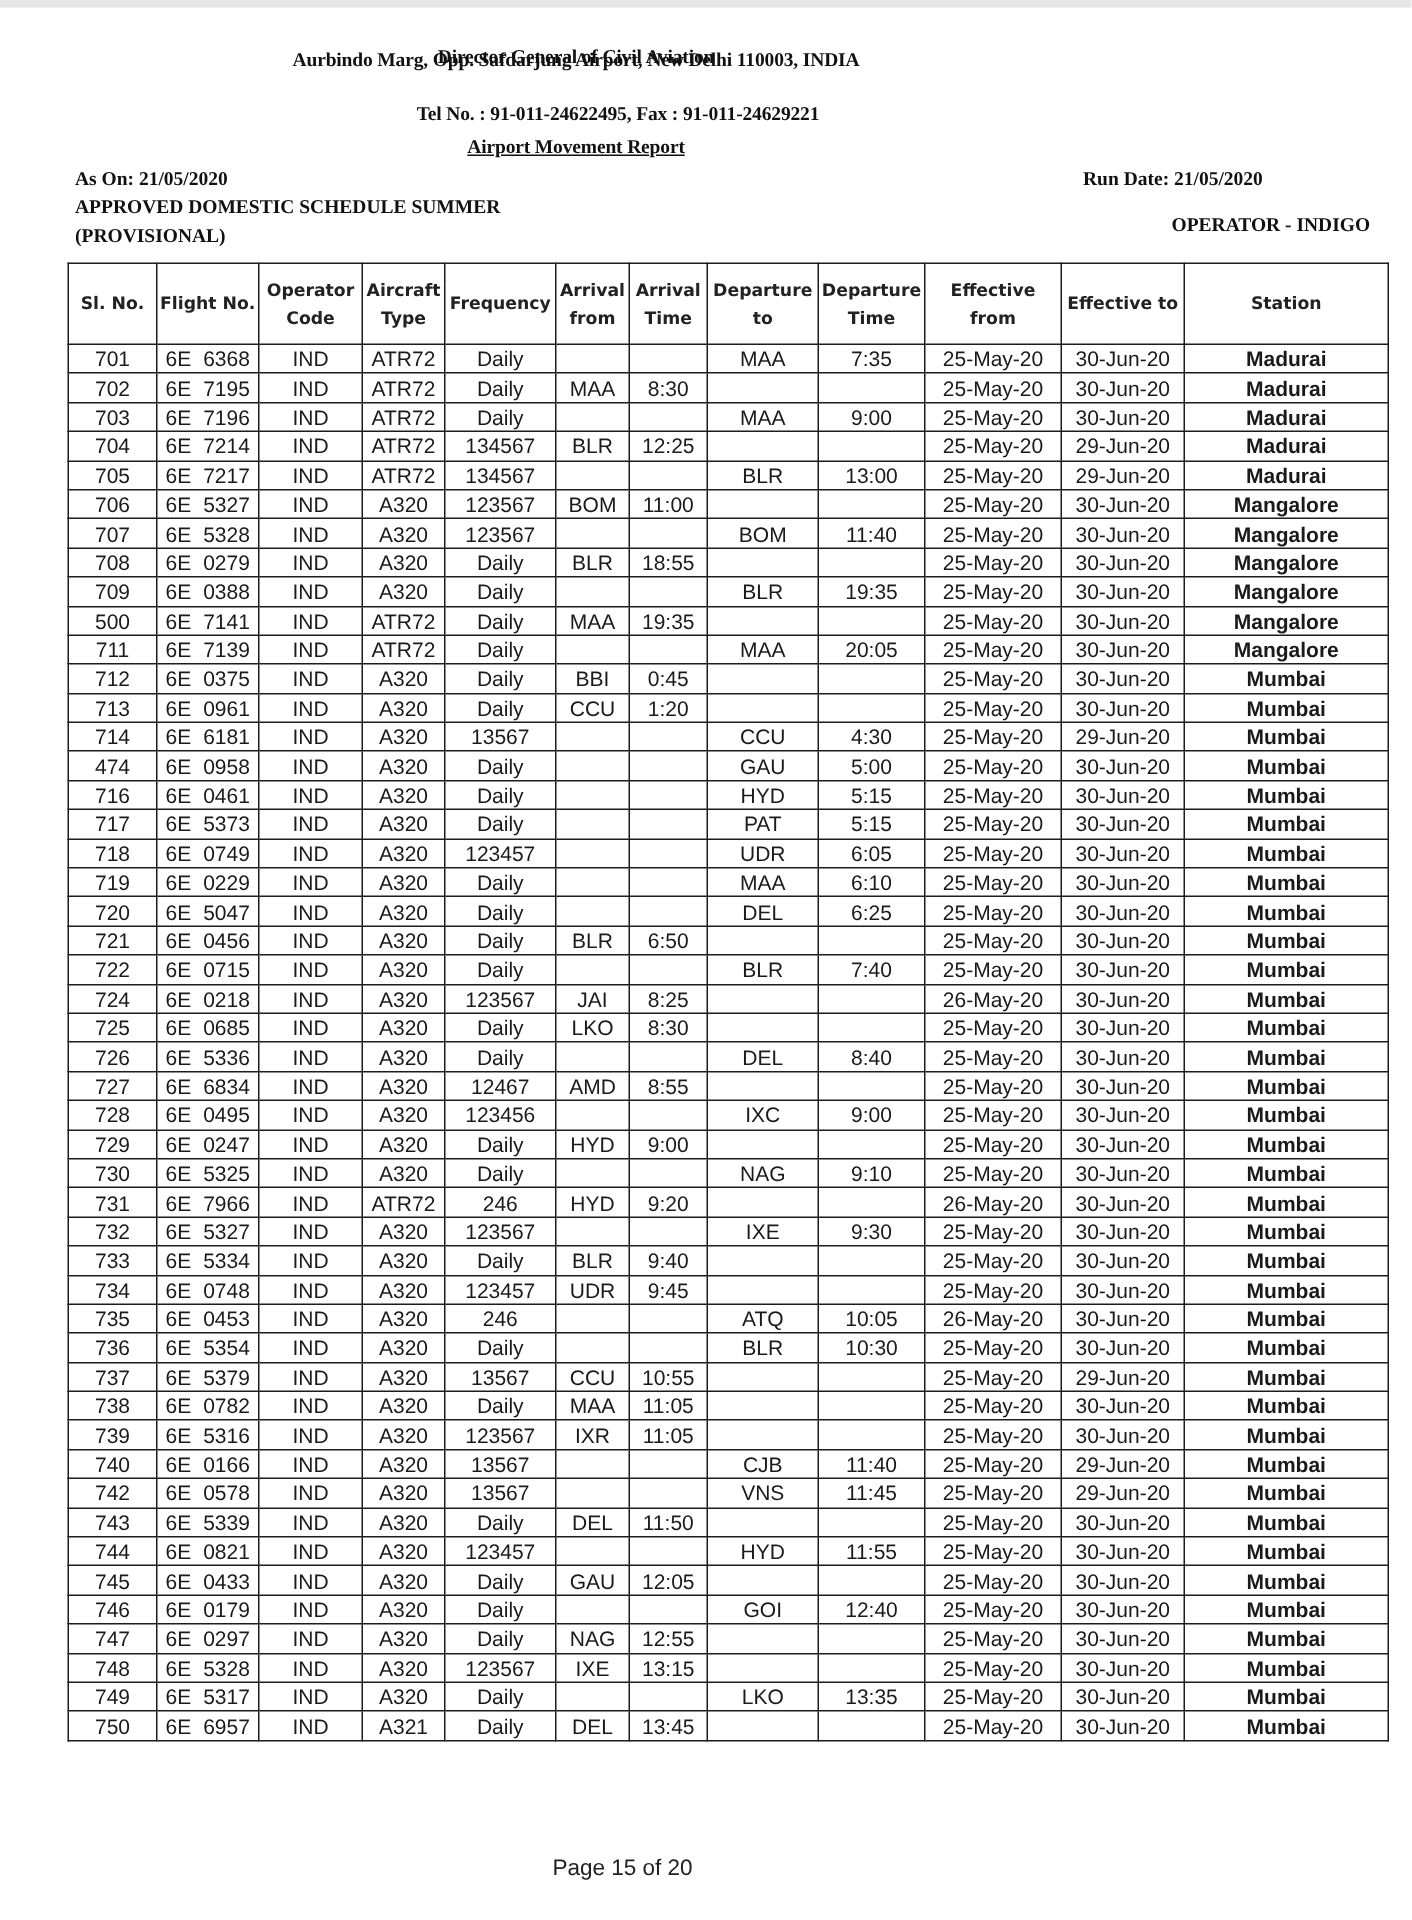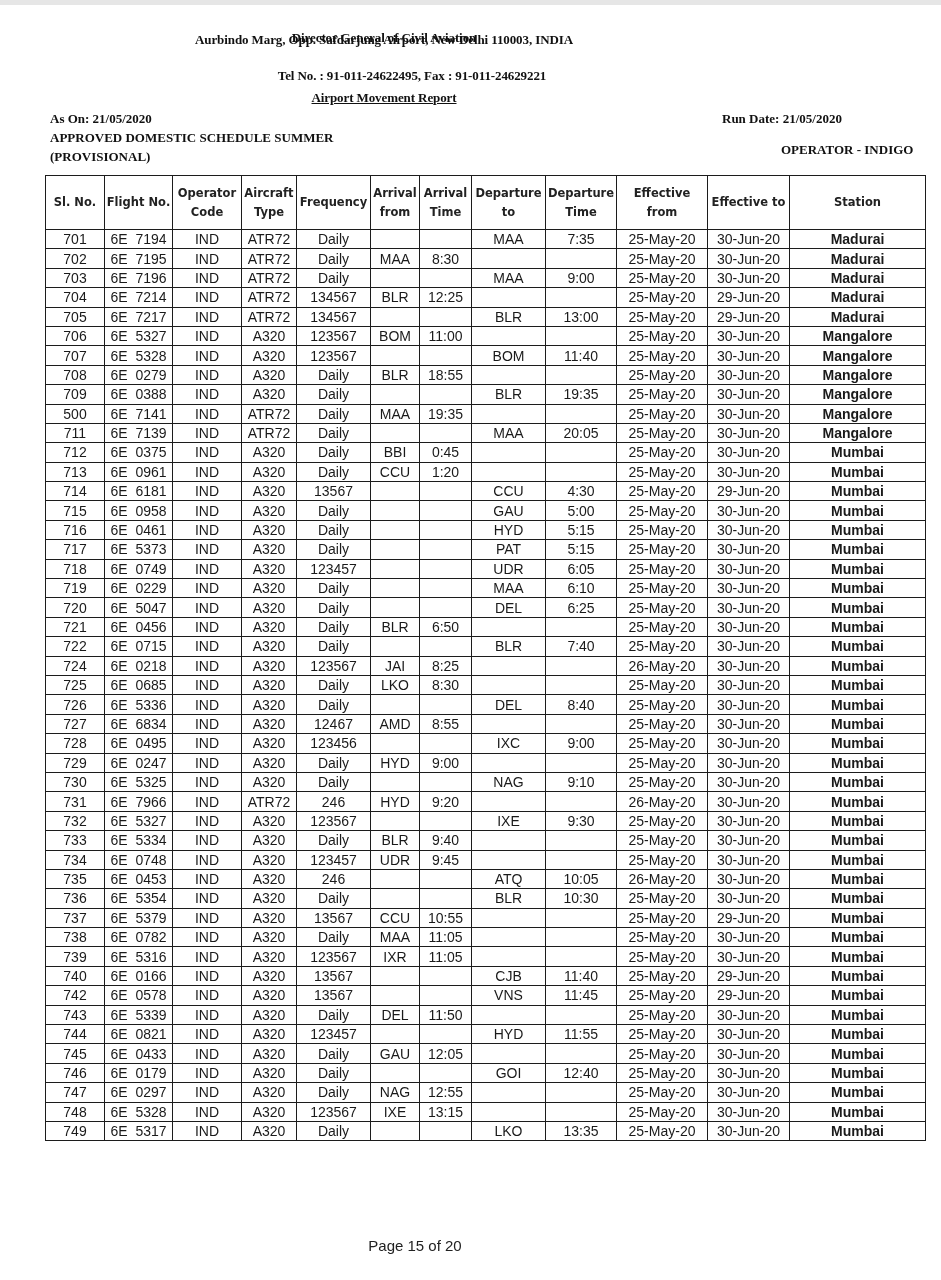"6E 7194" td.flight { text: 7194 -> 6368 }
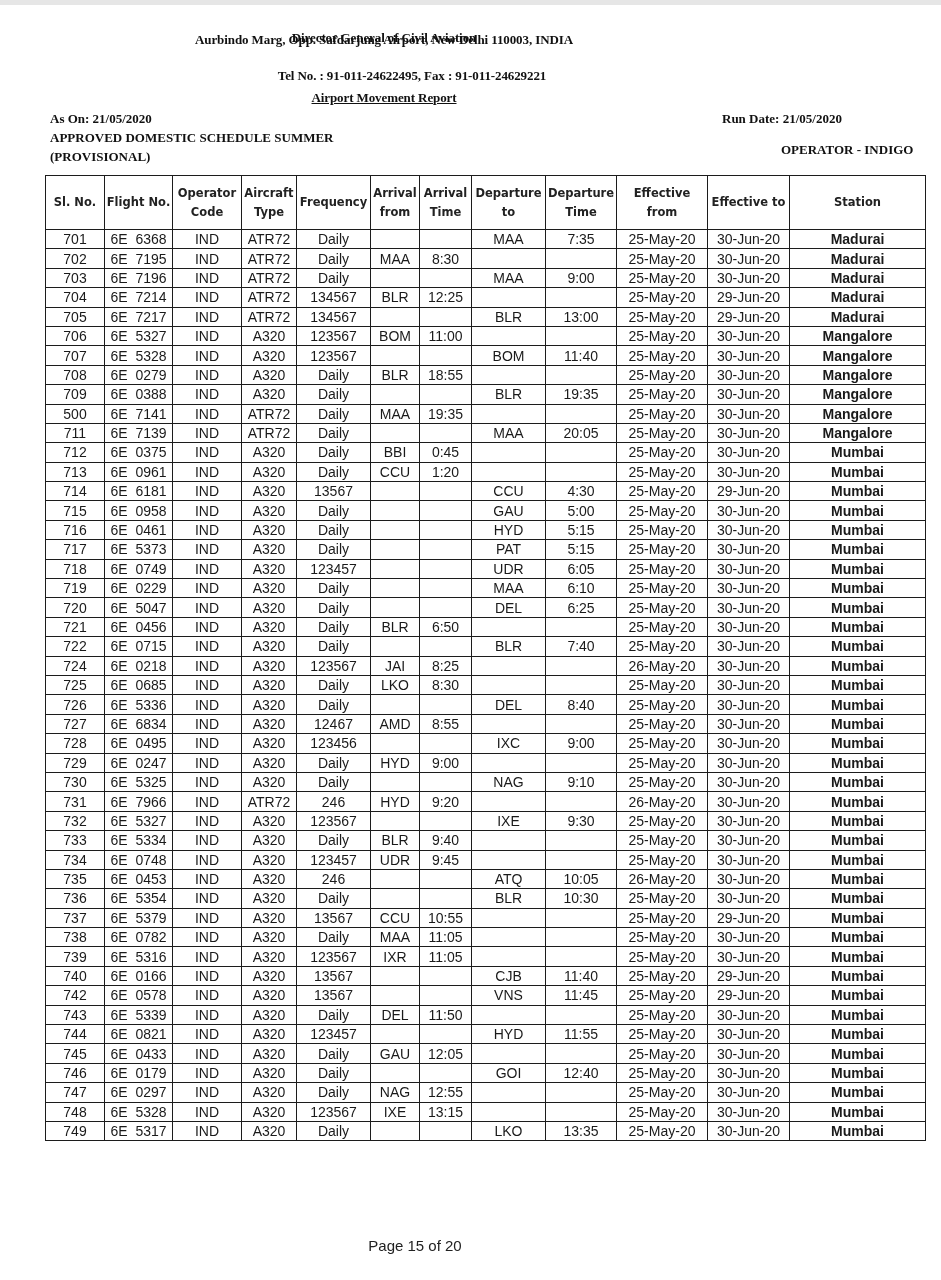"715" td { text: 715 -> 474 }
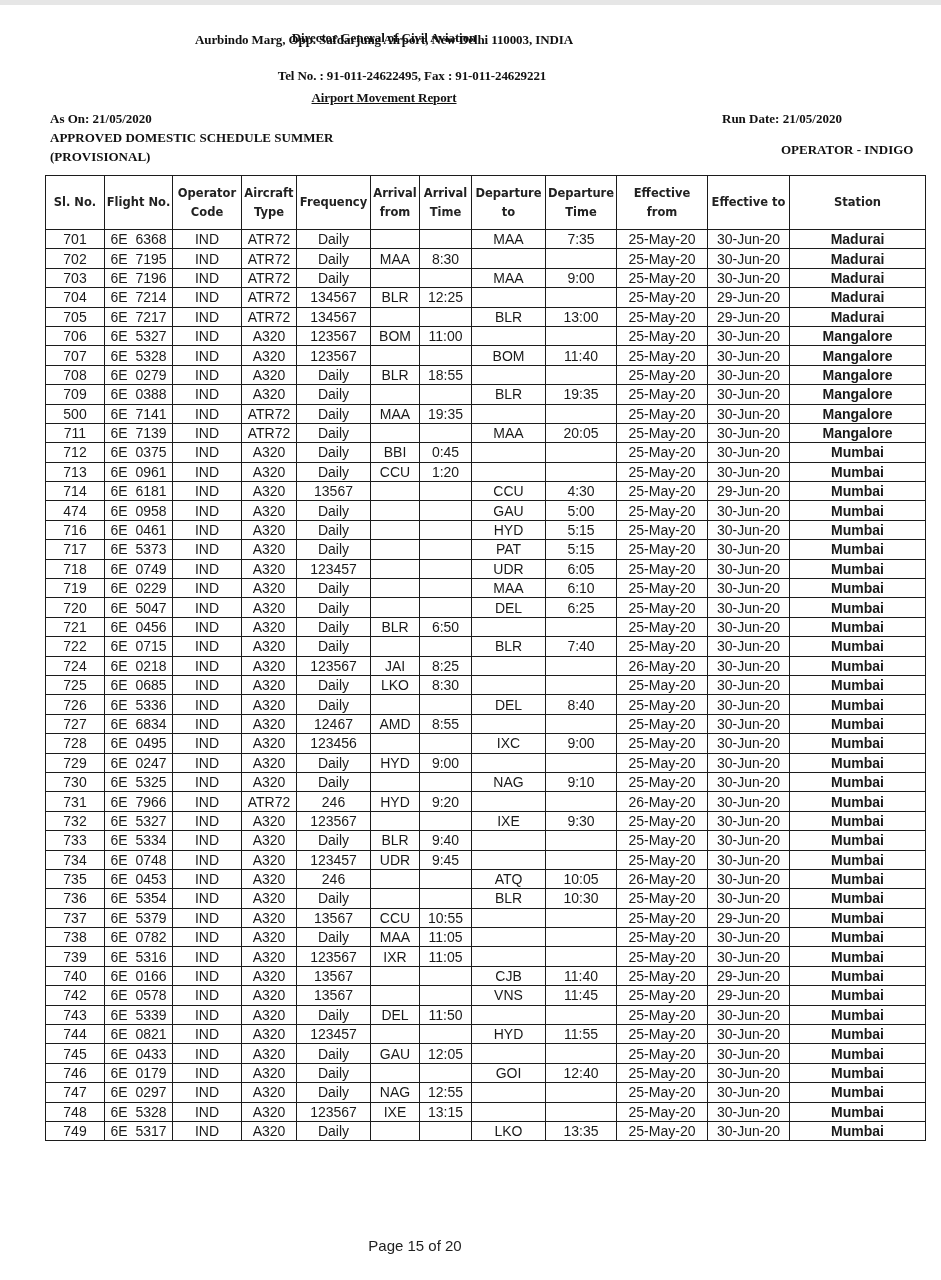"750" tr { html: none -> <tr> <td>750</td> <td>6E 6957</td> <td>IND</td> <td>A321</td> <td>Daily</td> <td>DEL</td> <td>13:45</td> <td></td> <td></td> <td>25-May-20</td> <td>30-Jun-20</td> <td>Mumbai</td> </tr> }
